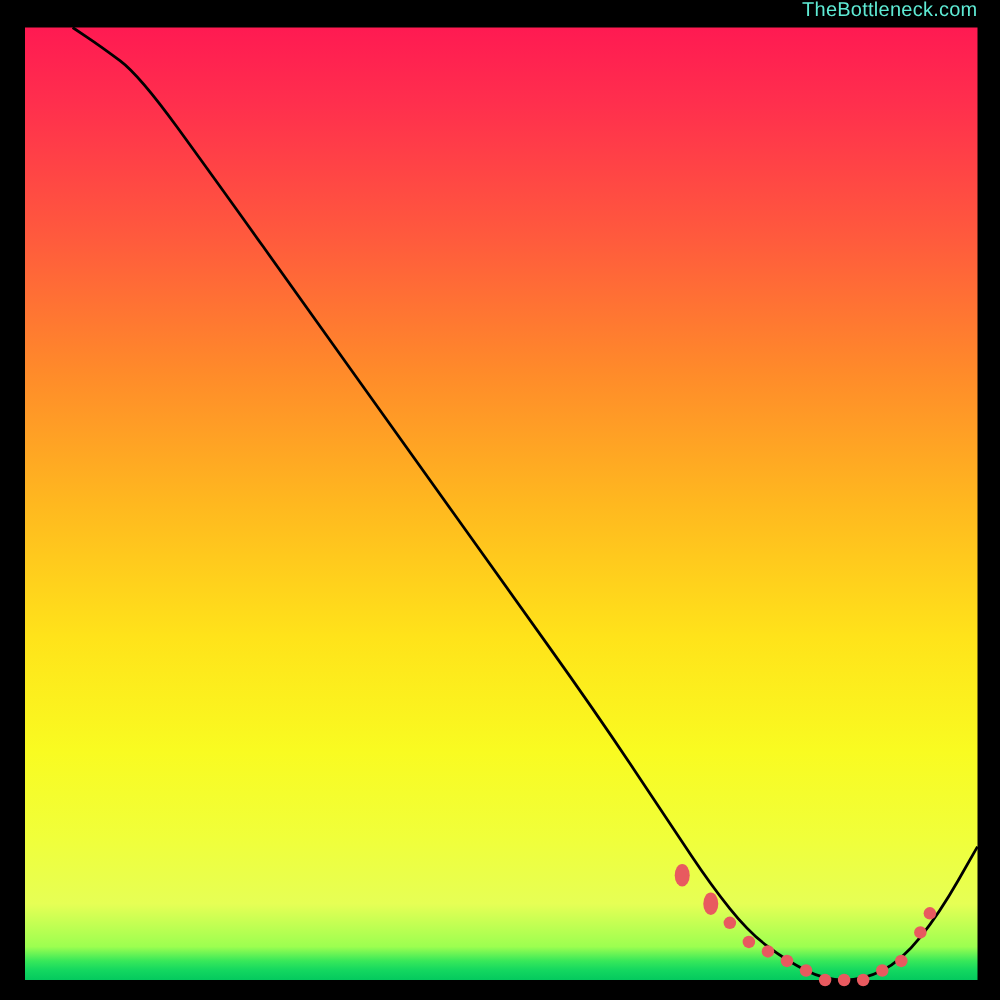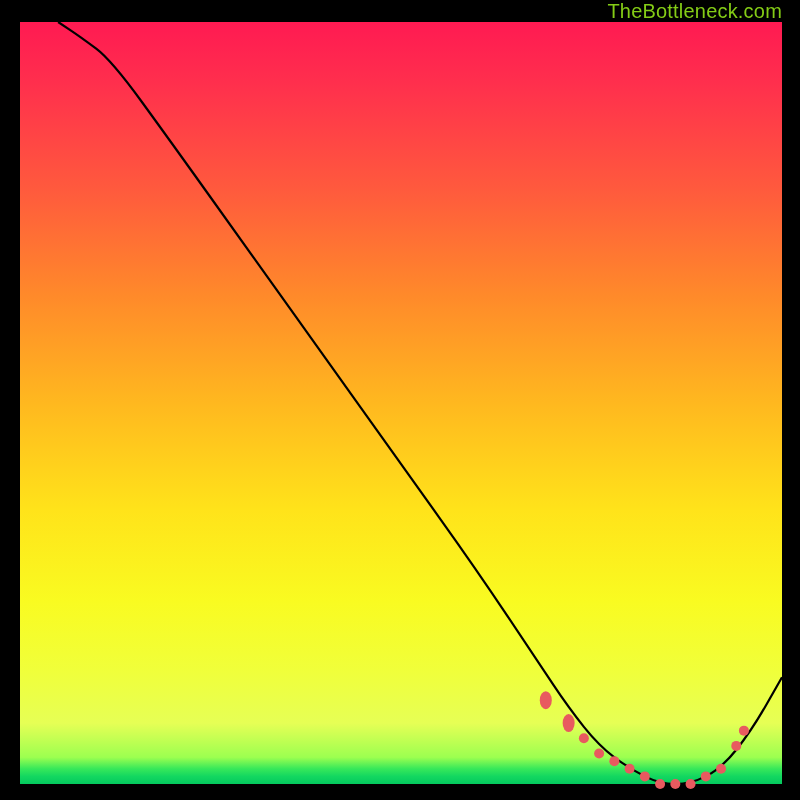"TheBottleneck.com" .watermark { color: #84cc16 -> #5eead4; font-size: 20px -> 16px }
